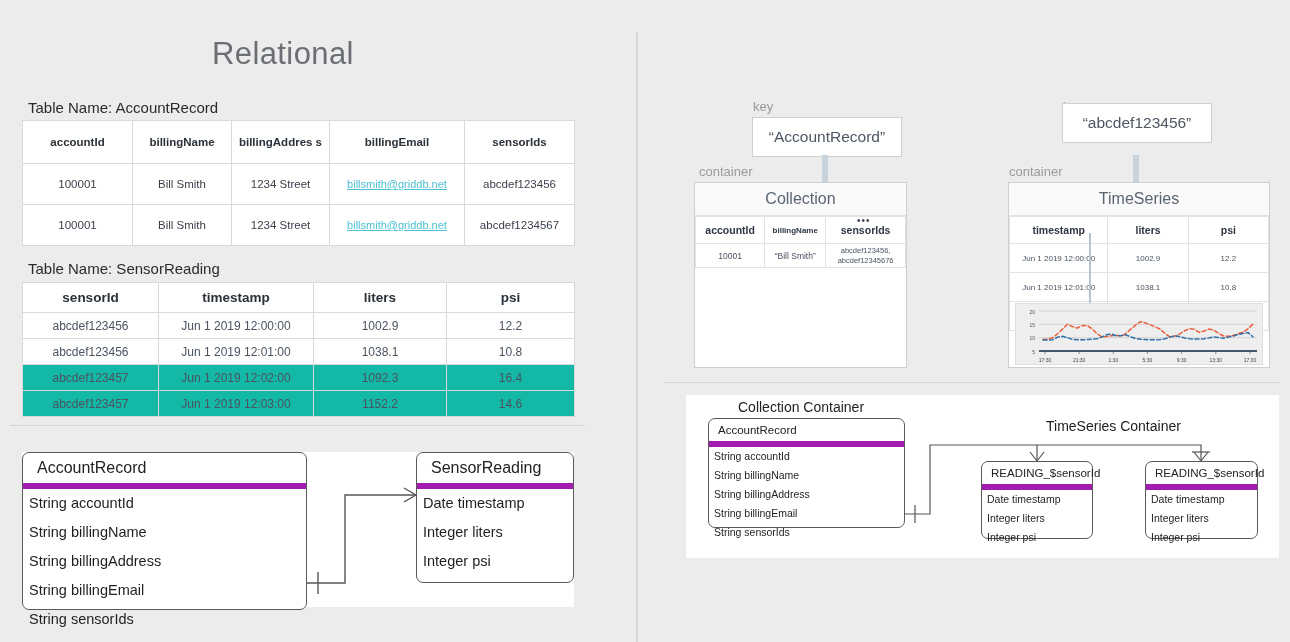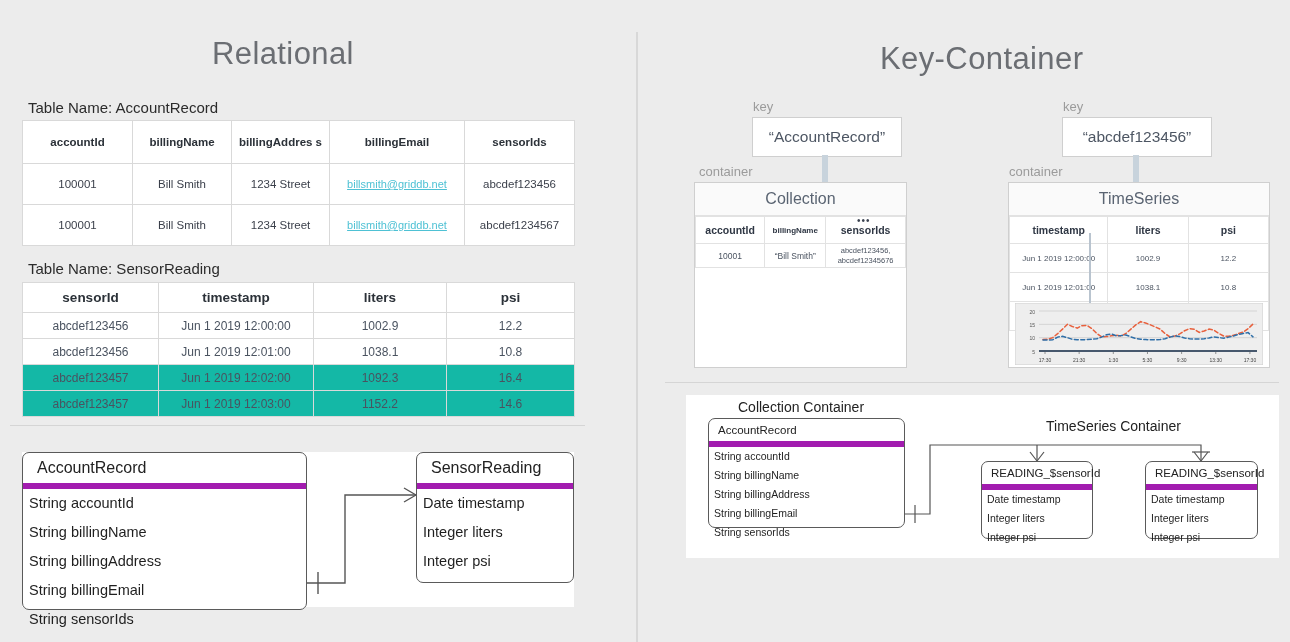"Key-Container" div.sec-title { html: <div>Key-Container</div> -> none }
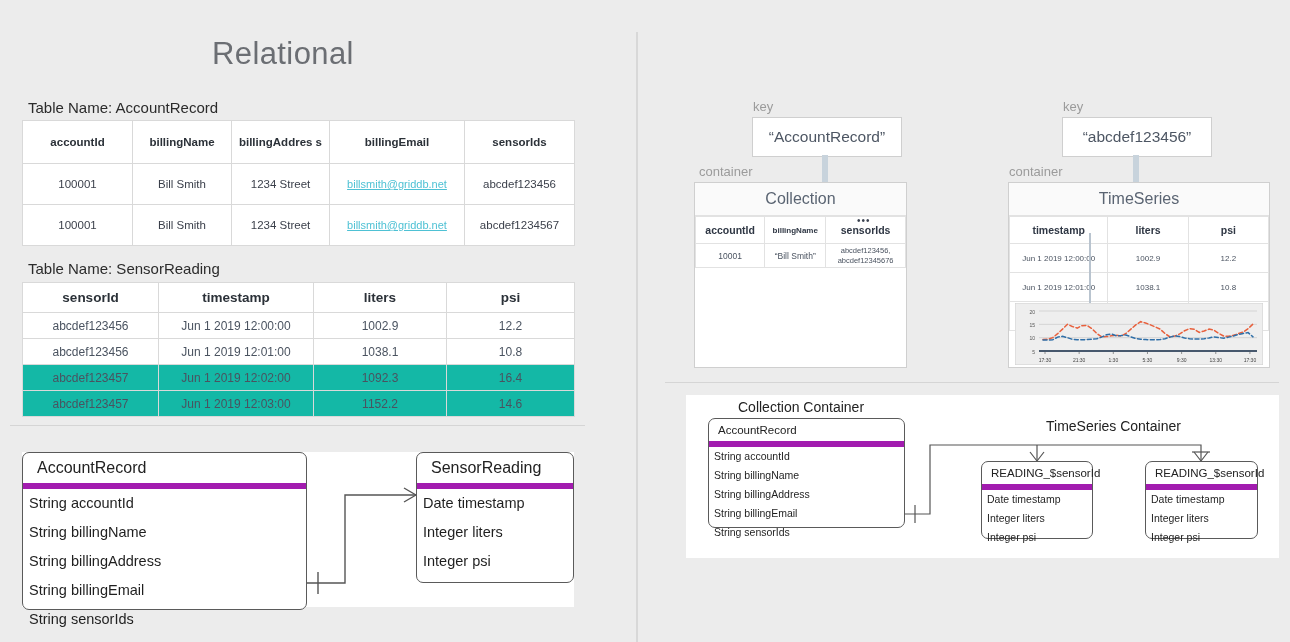"“abcdef123456”" #key-box-2 { top: 117px -> 103px }
